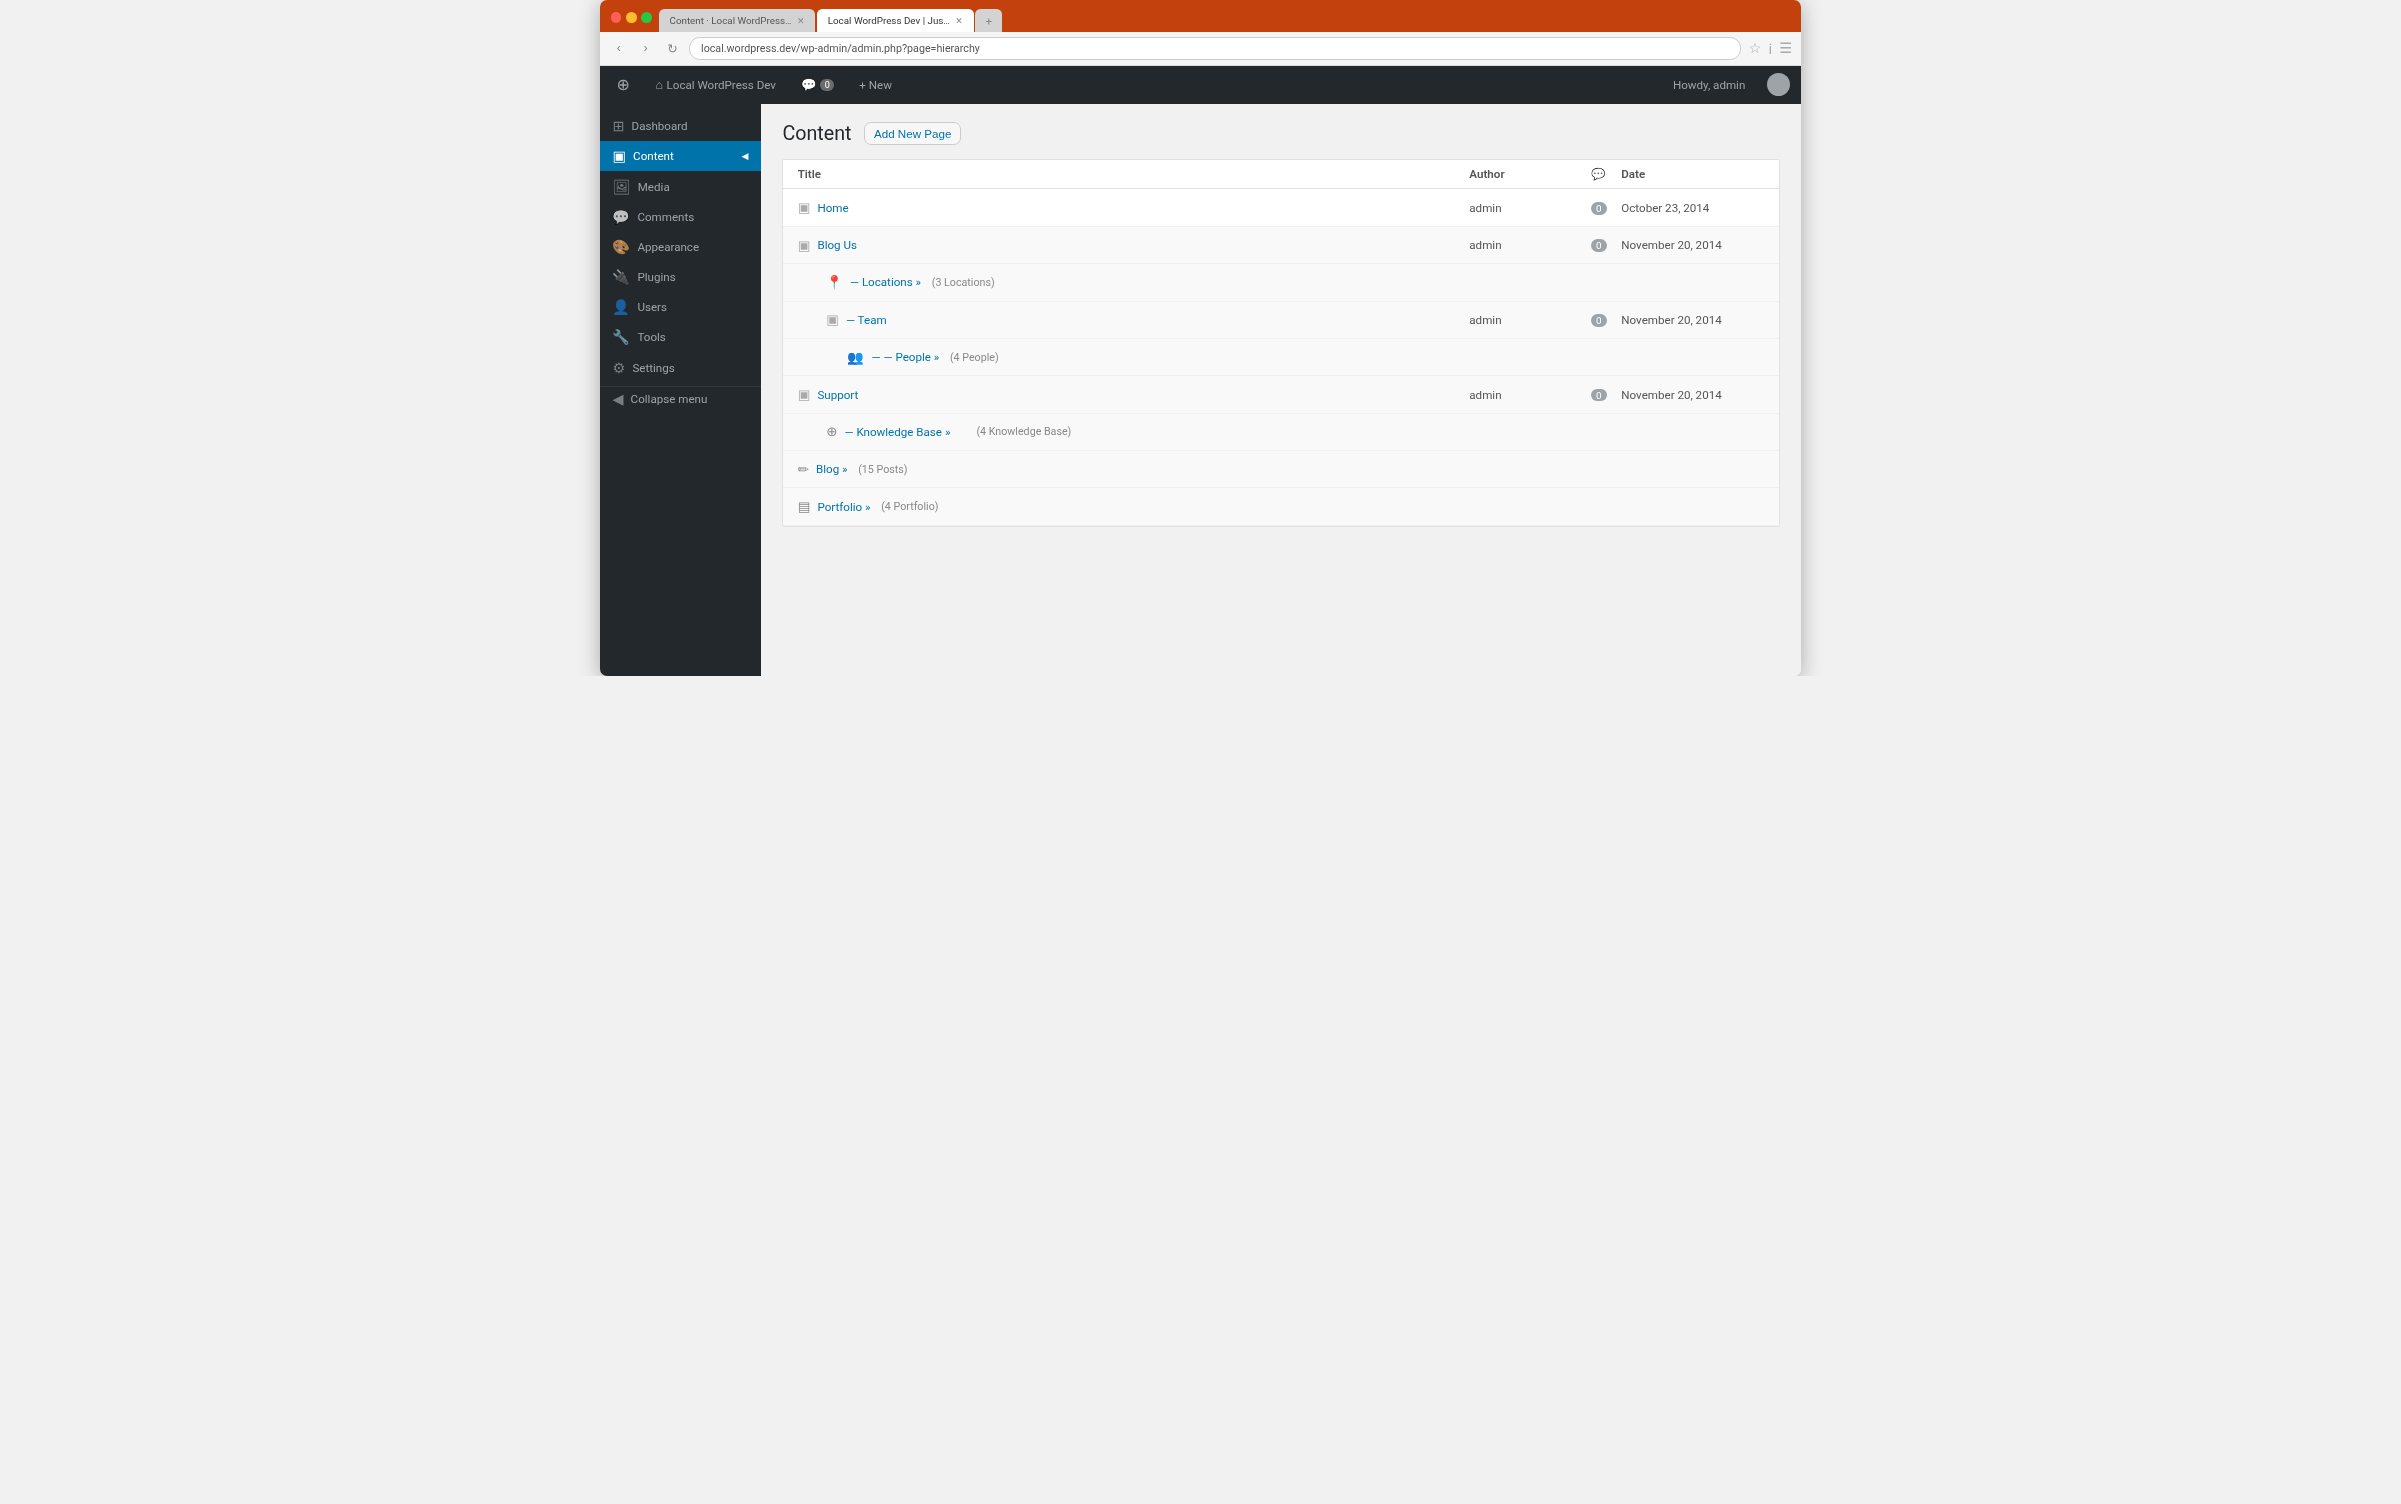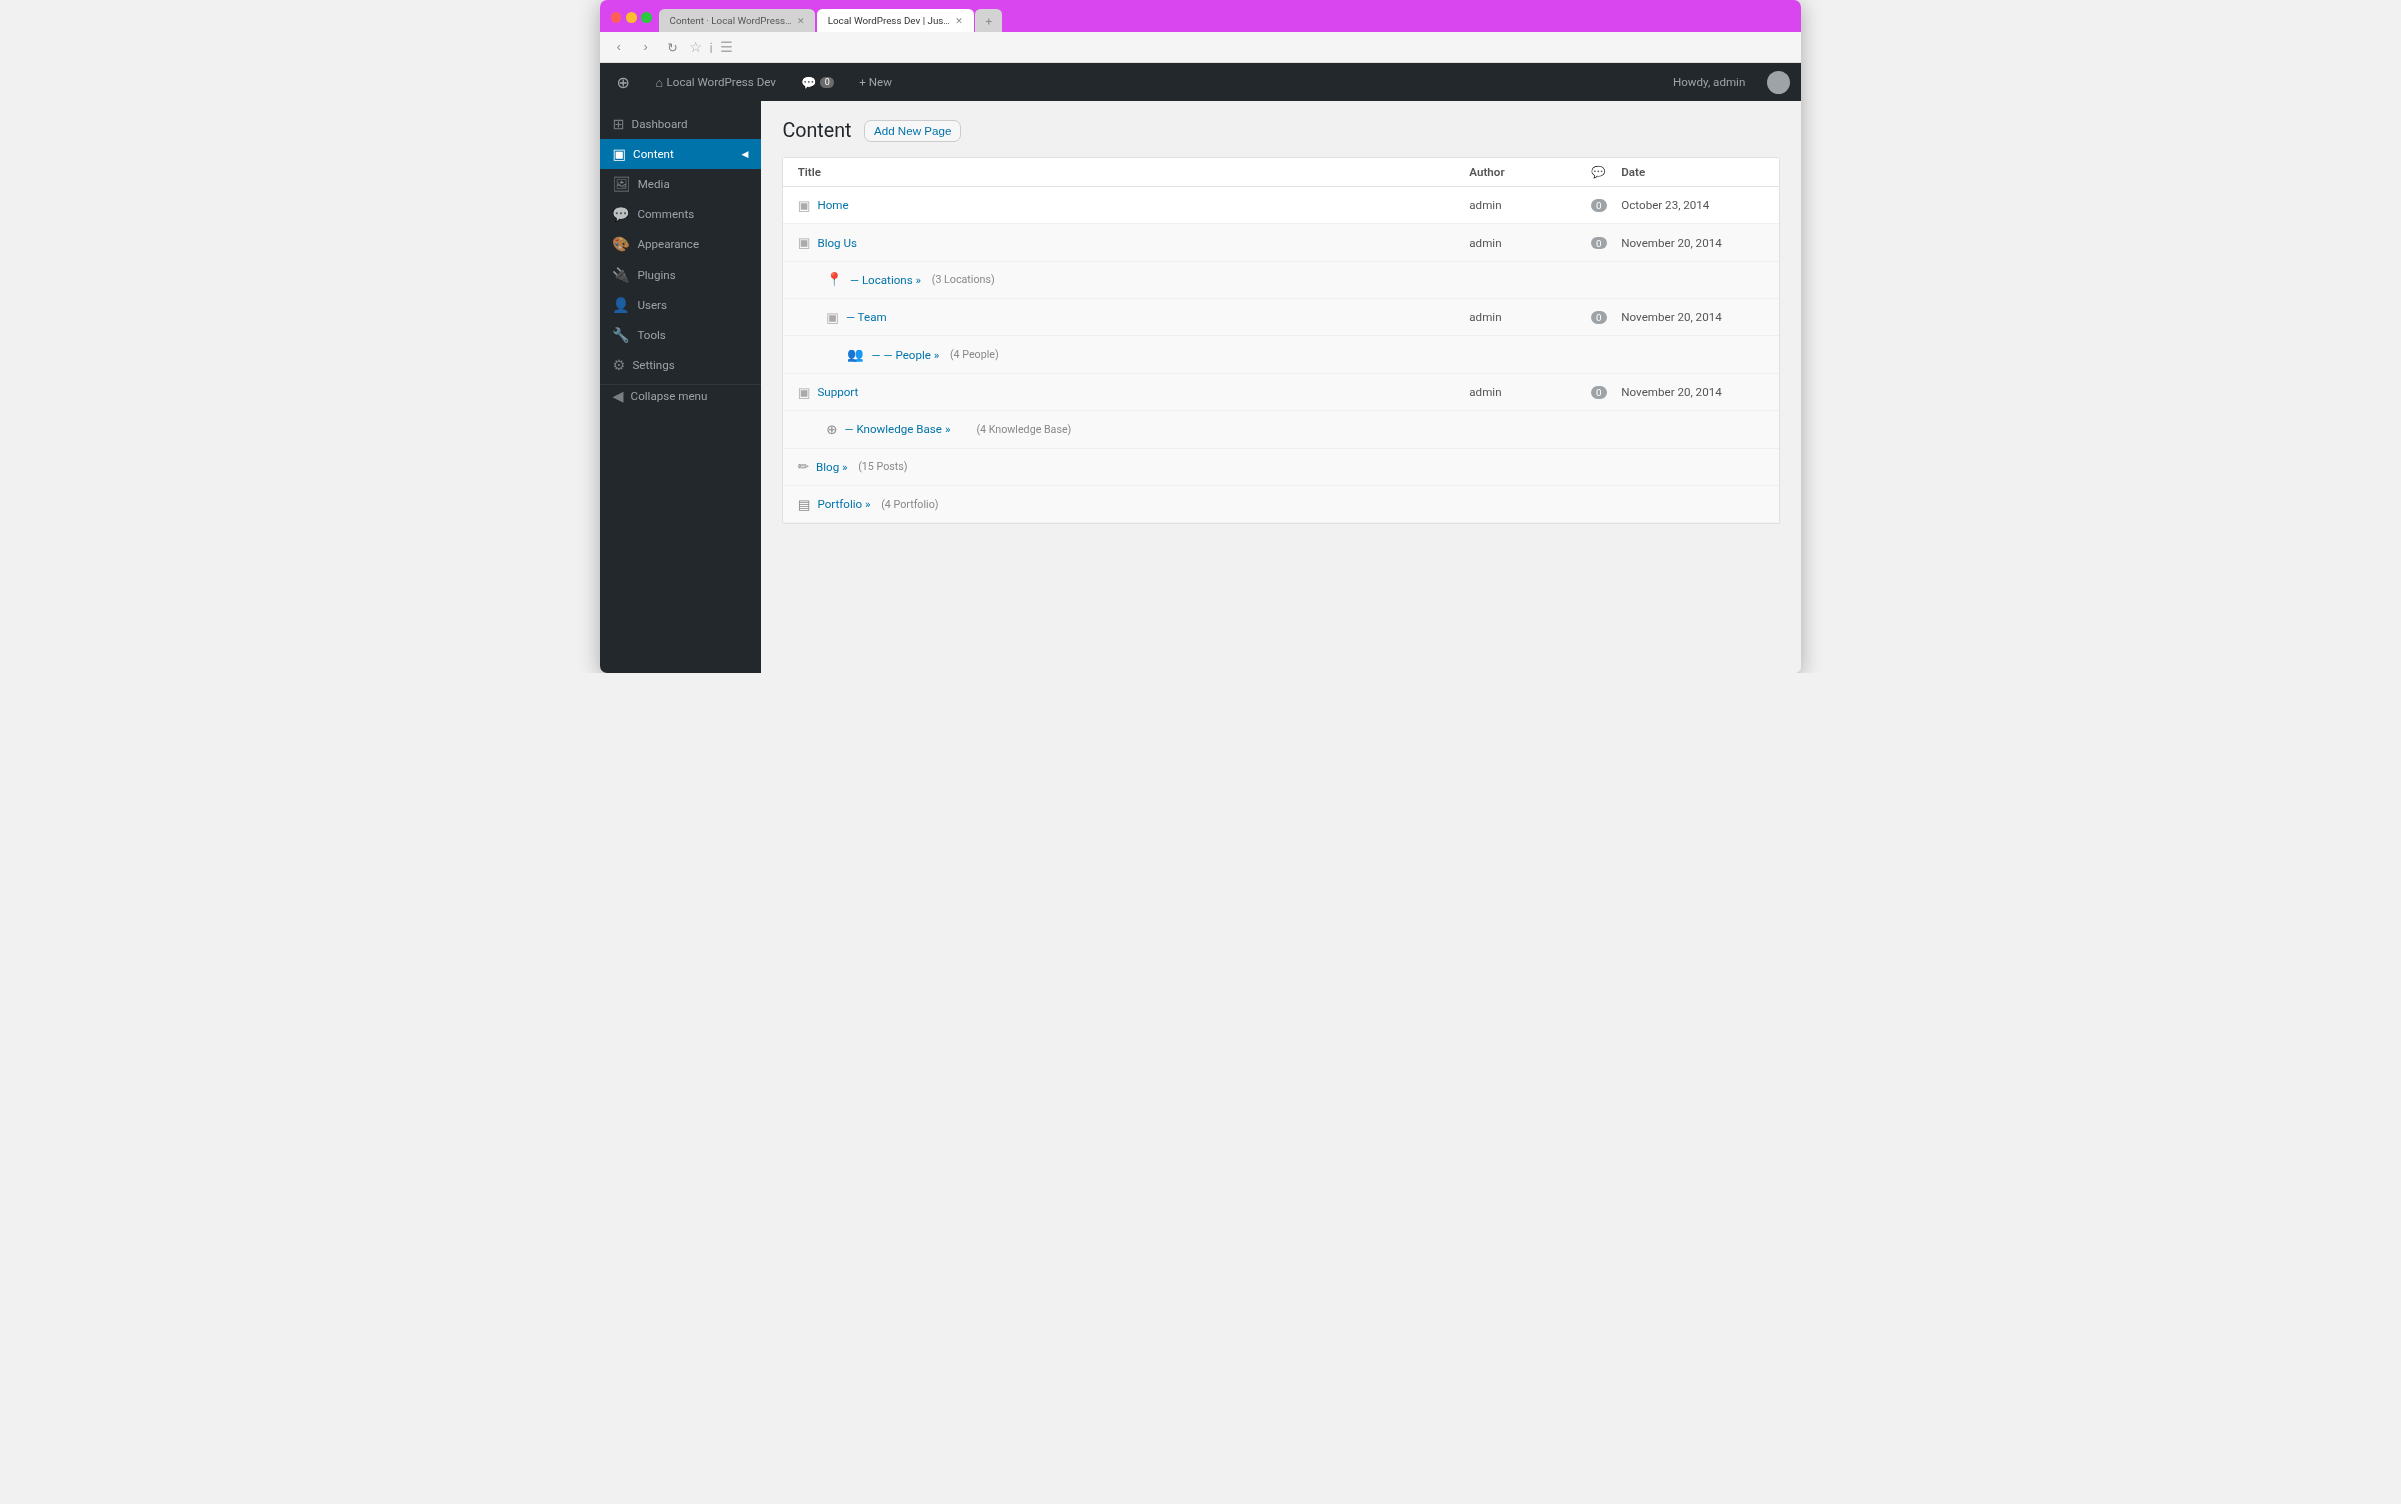"Content · Local WordPress…" div { background: #d946ef -> #c2410c }
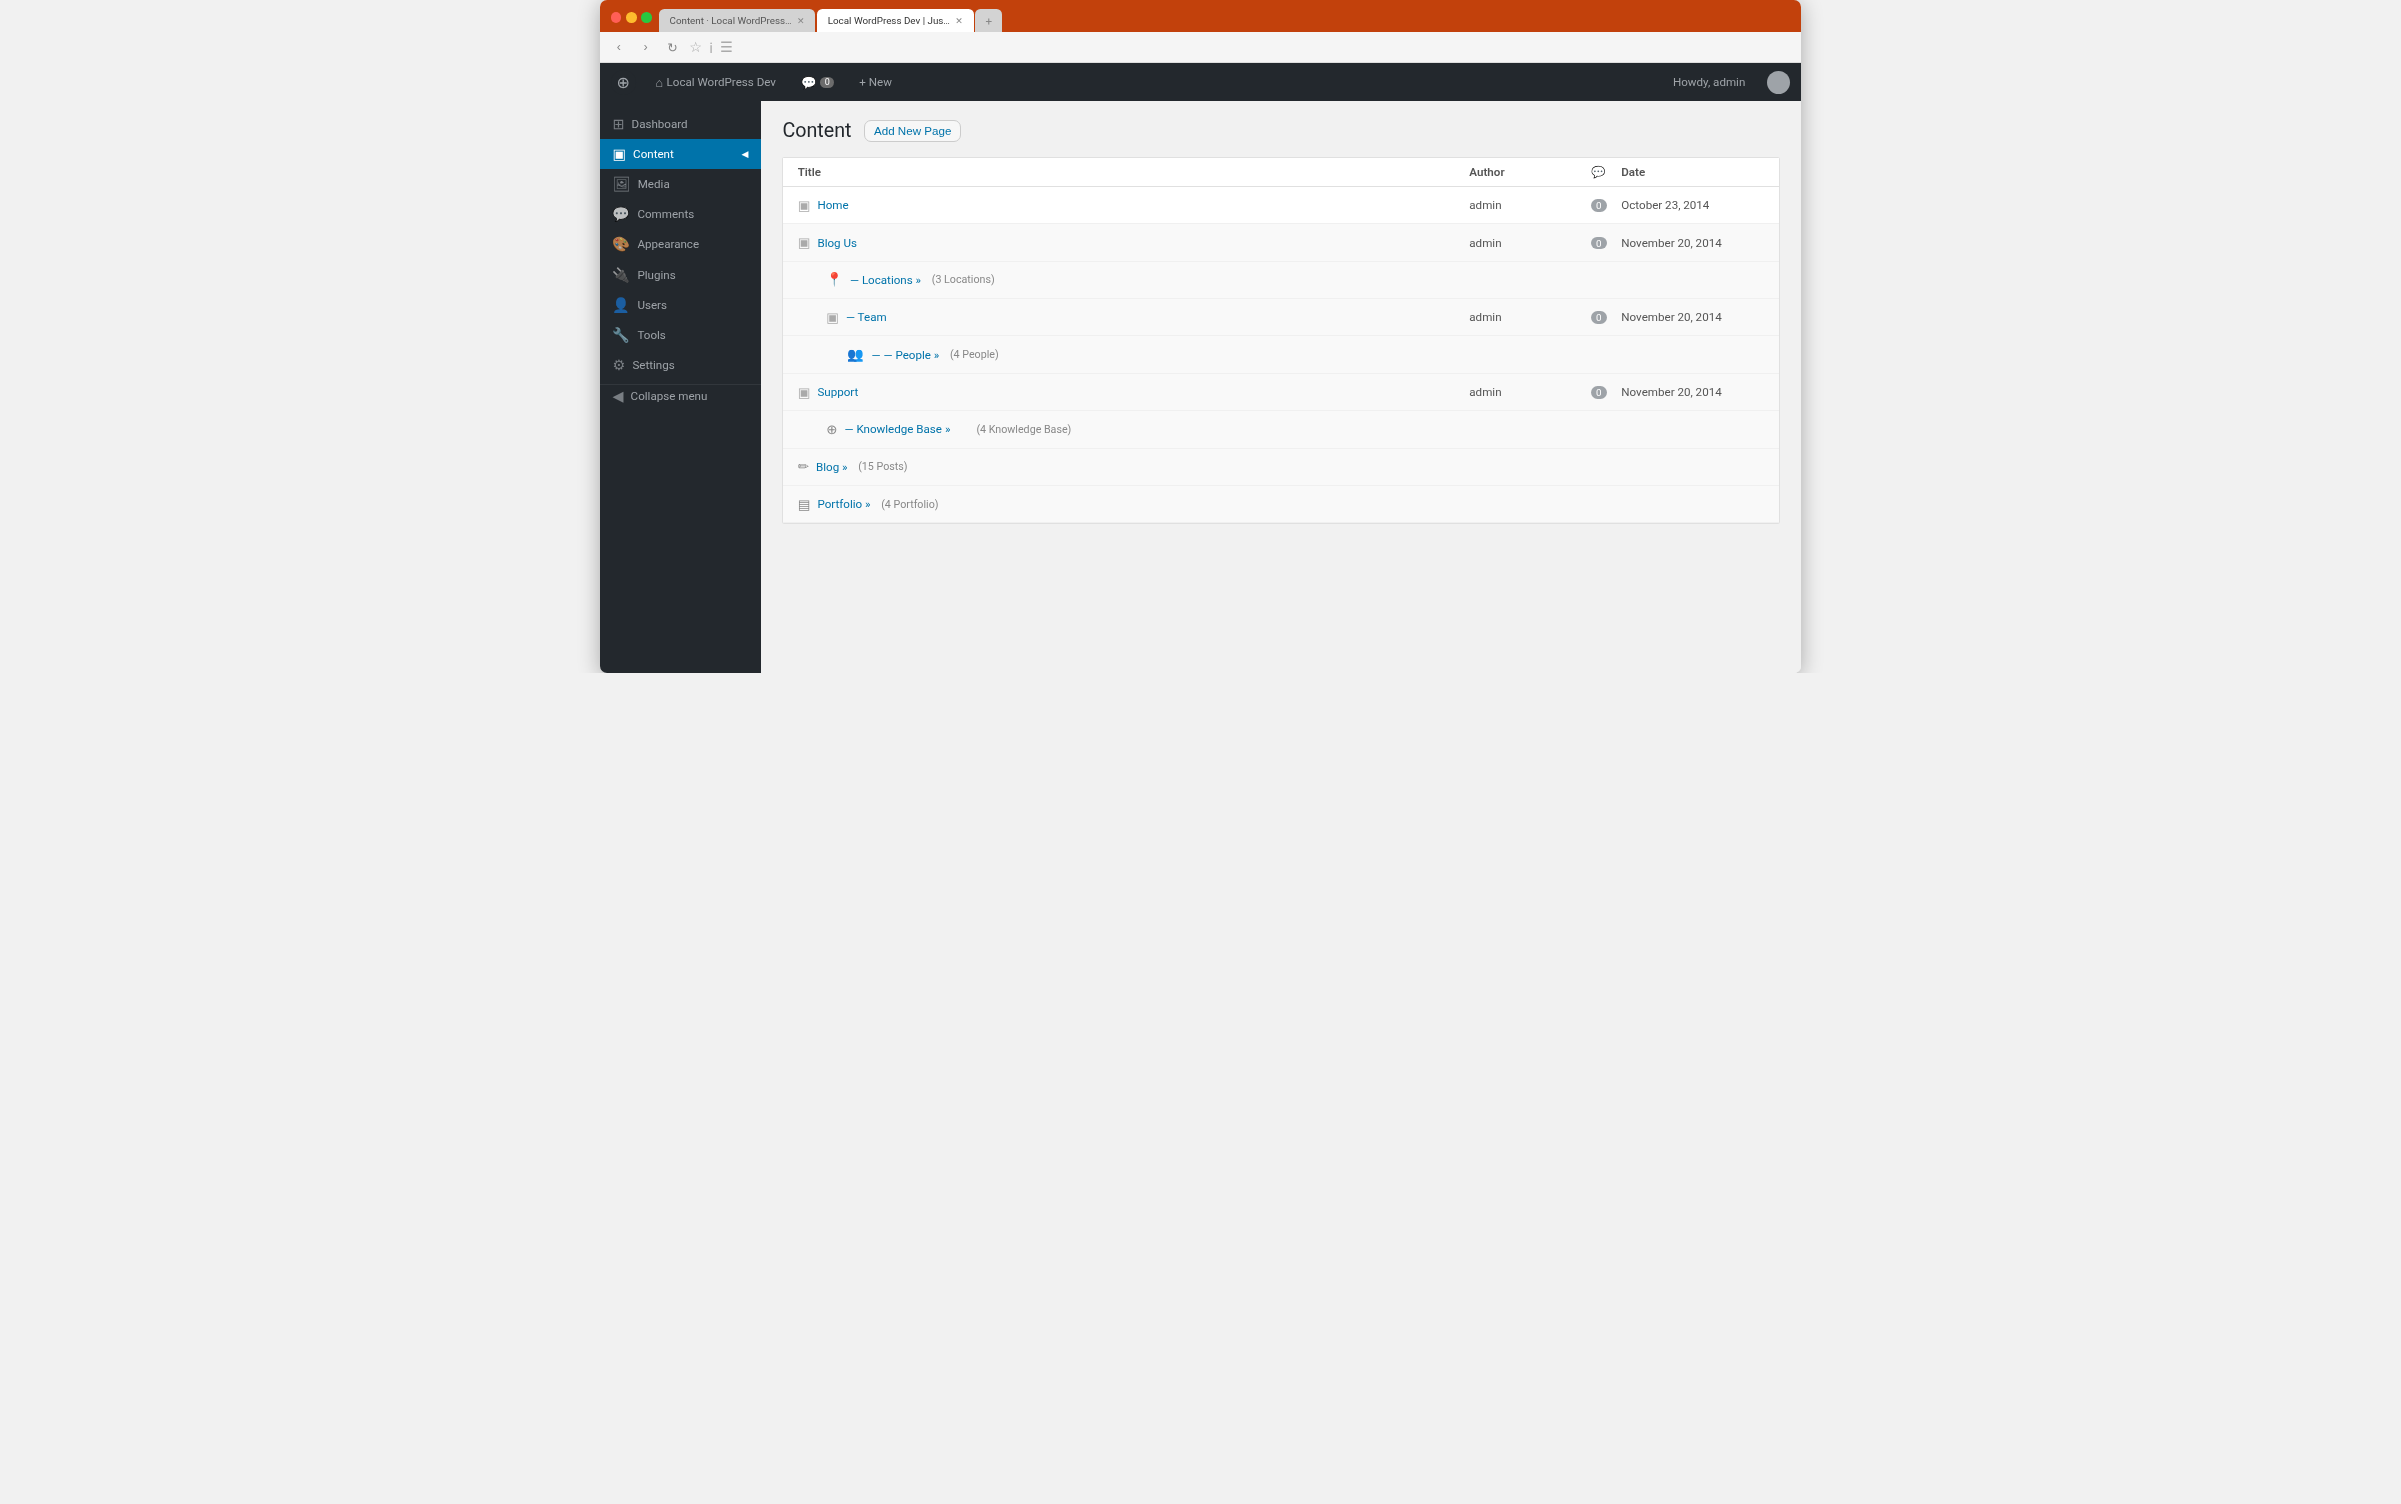"local.wordpress.dev/wp-admin/admin.php?p" div { html: none -> <div> <span>local.wordpress.dev/wp-admin/admin.php?page=hierarchy</span> </div> }
